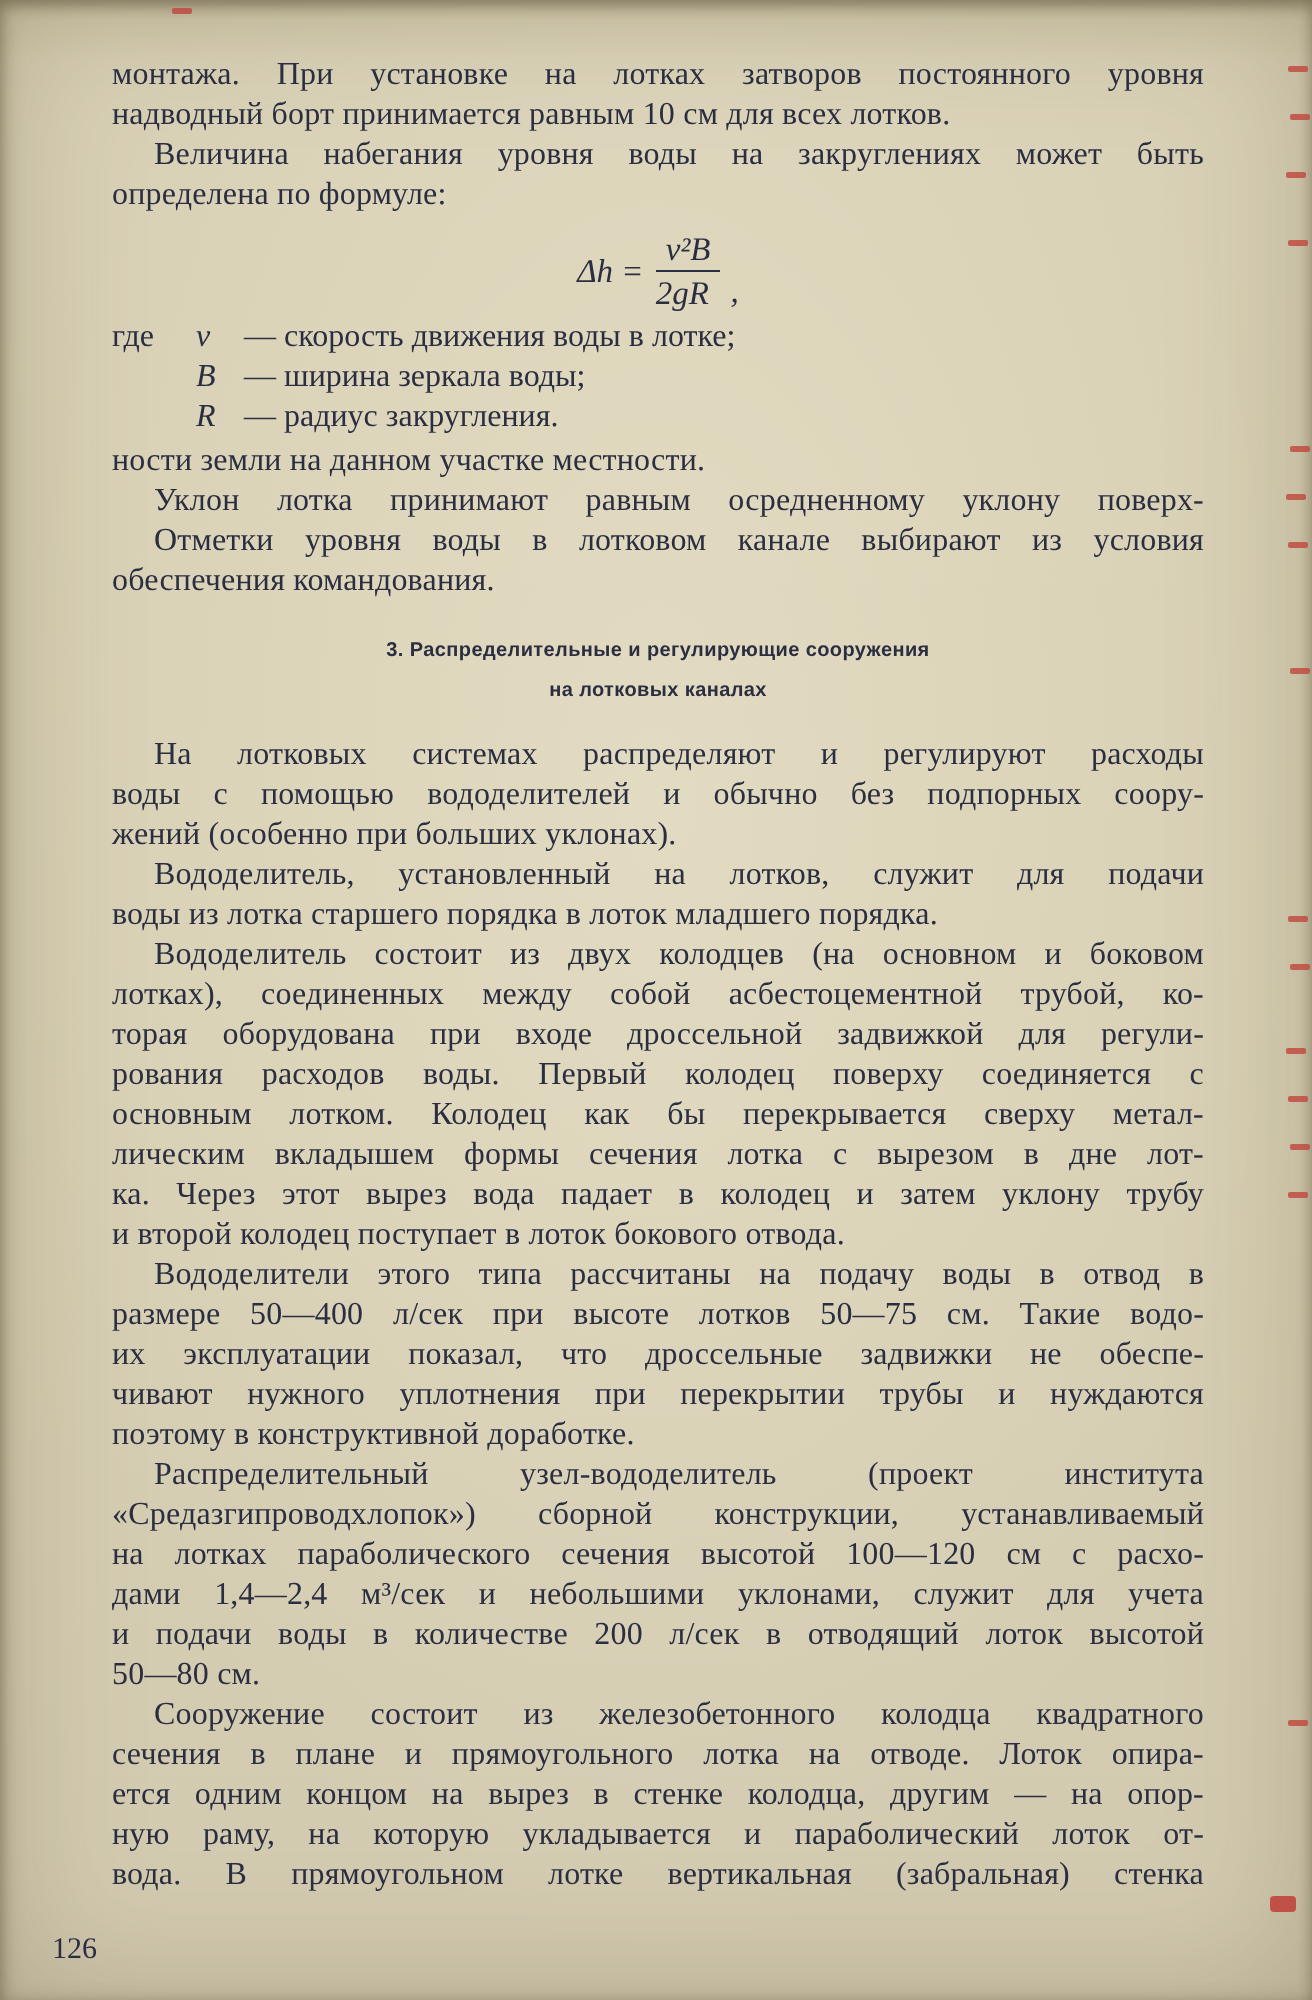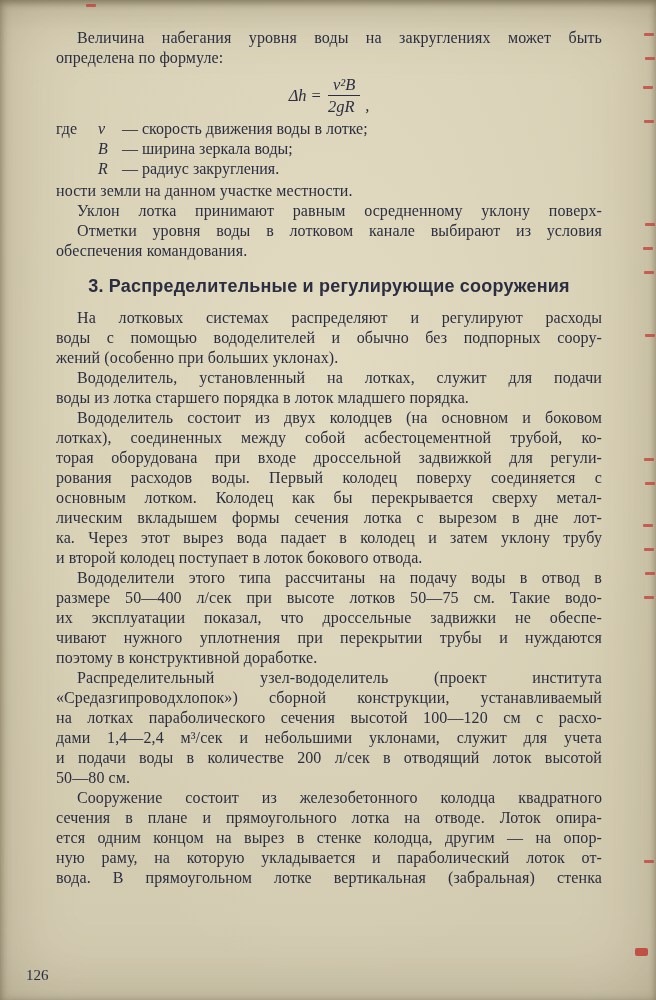"монтажа. При установке на лотках" p.para { html: none -> <p> <span>монтажа. При установке на лотках затворов постоянного уровня</span> <span>надводный борт принимается равным 10 см для всех лотков.</span> </p> }
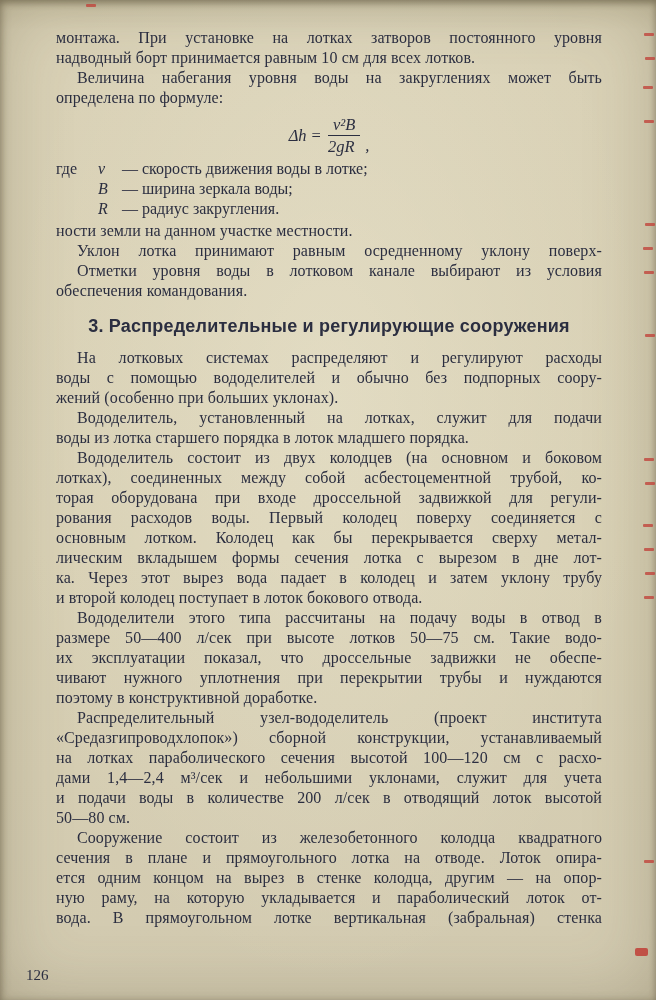"3. Распределительные и регулирующие" .heading { font-size: 18px -> 10px }
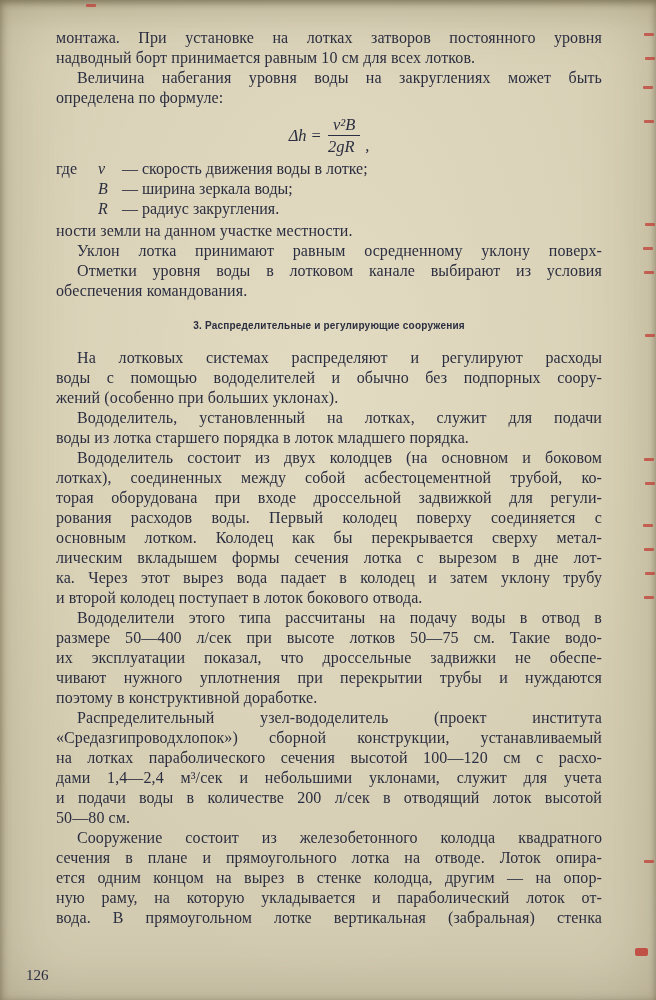"на лотковых каналах" div { html: none -> <div>на лотковых каналах</div> }
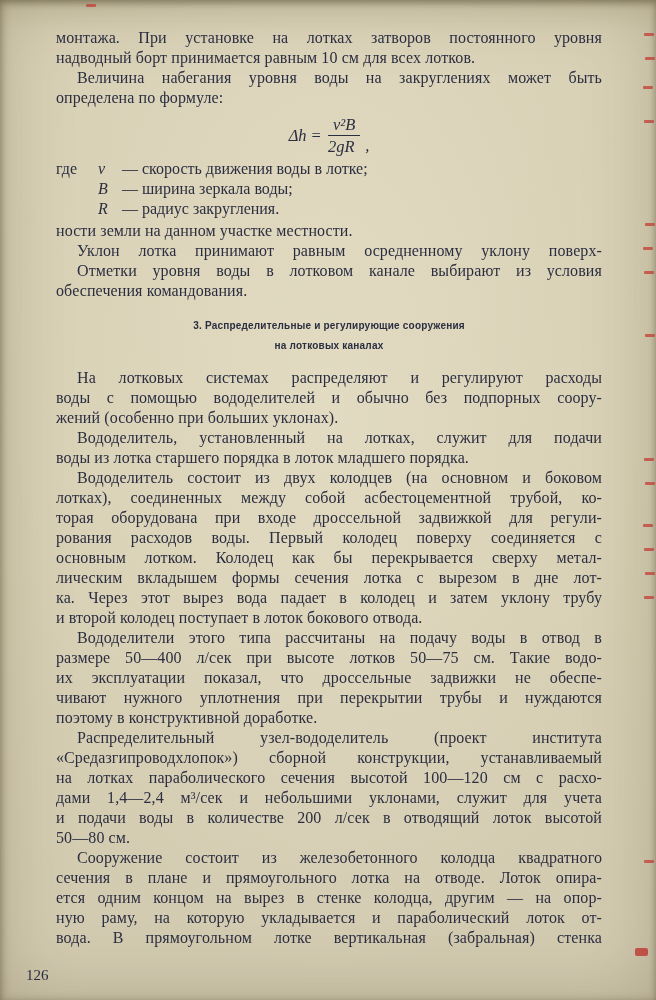"Вододелитель, установленный на лотках," span.line { text: лотках -> лотков }
